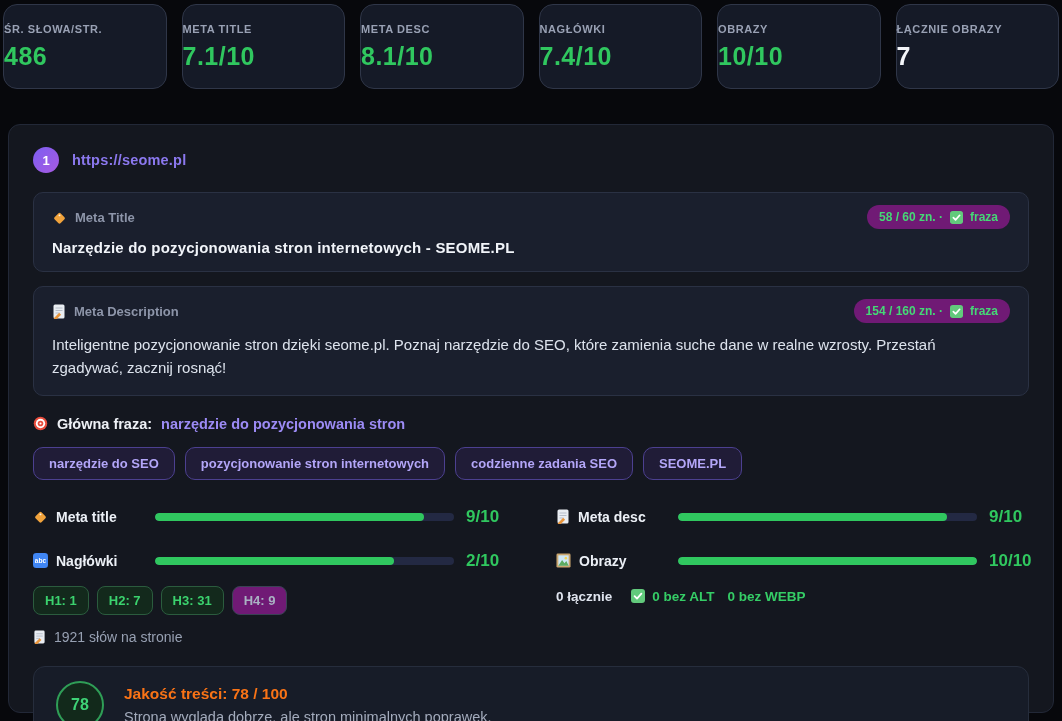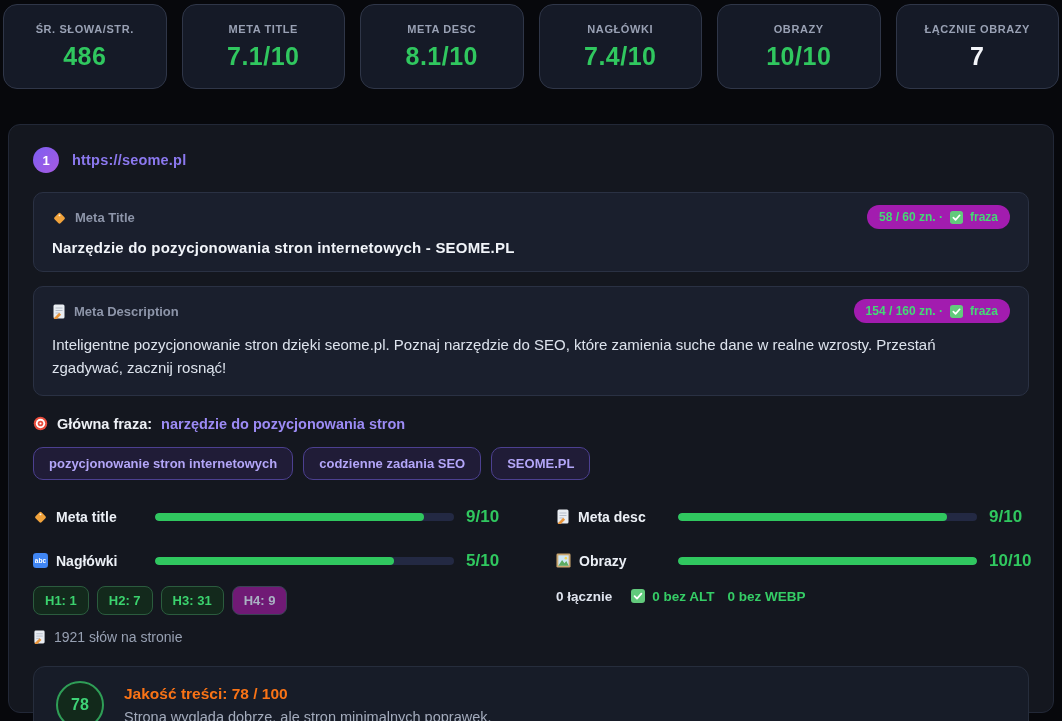"ŚR. SŁOWA/STR." .stat-card { align-items: center -> flex-start }
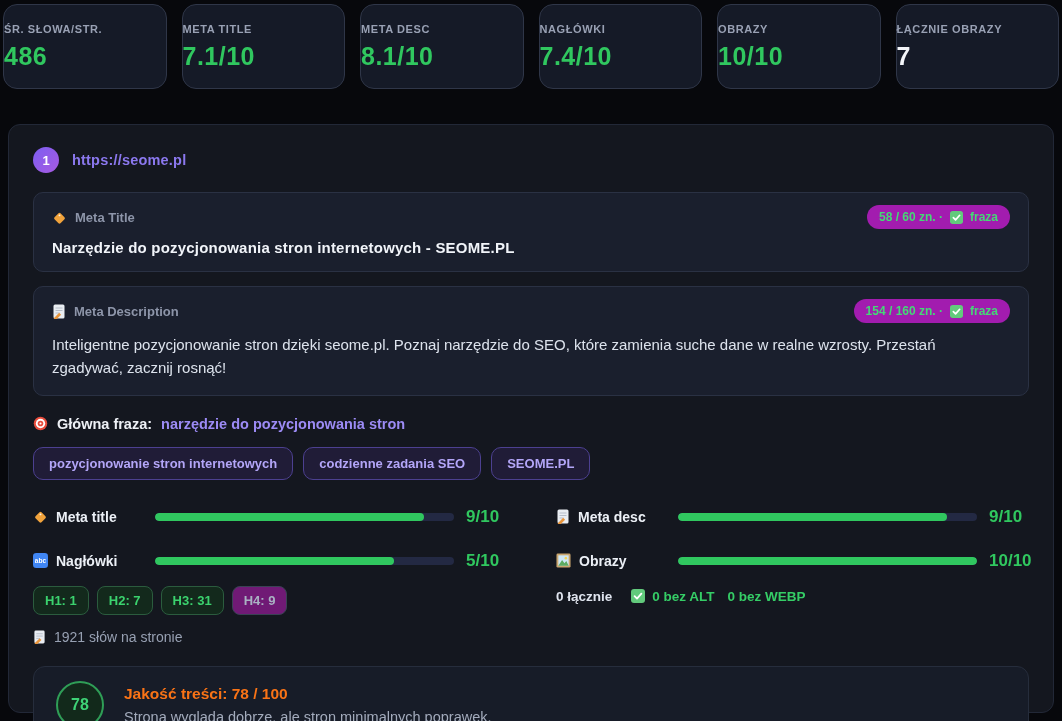"58 / 60 zn. ·" .badge { background: #a21caf -> #701a75 }
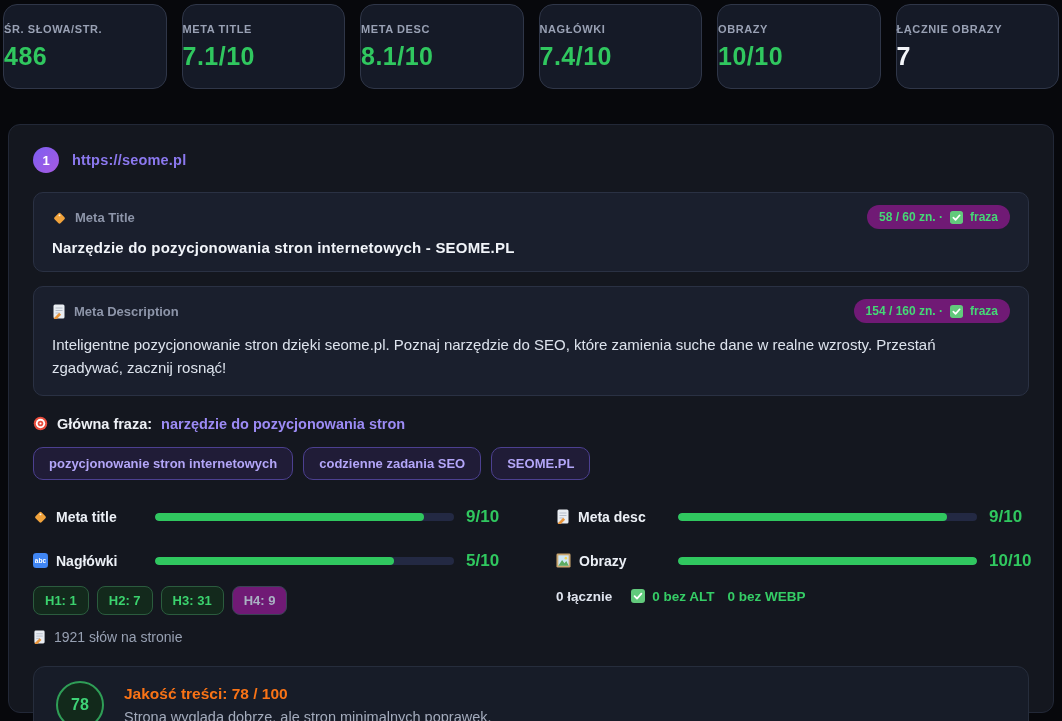"narzędzie do SEO" div.keyword-pill { html: none -> <div>narzędzie do SEO</div> }
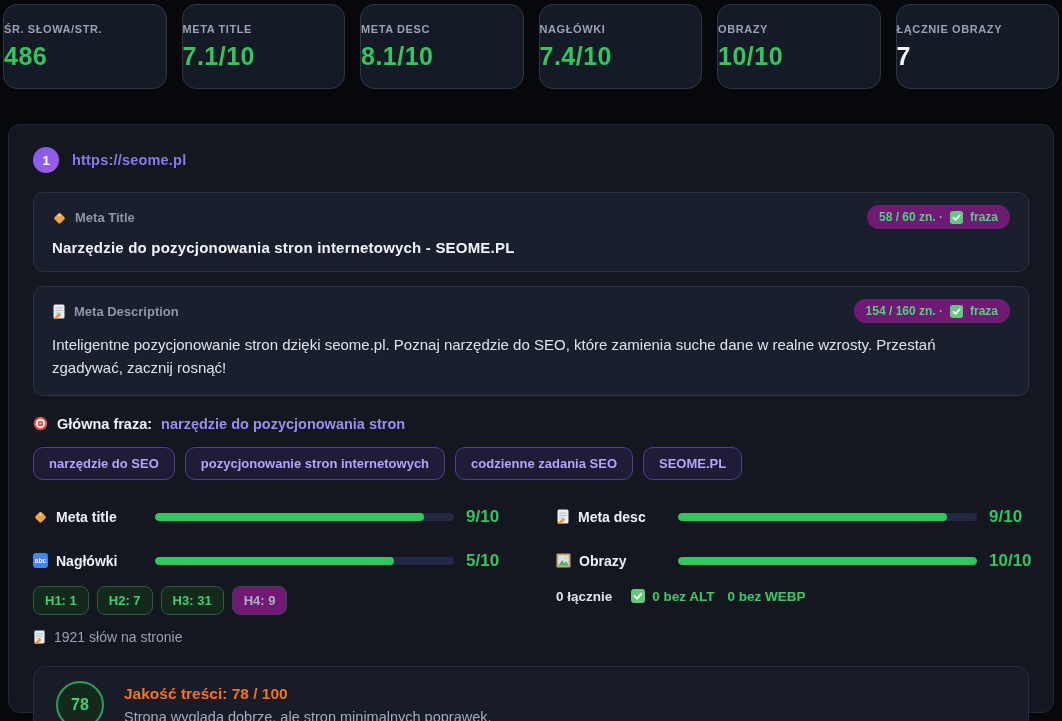"5/10" div.score-value { text: 5/10 -> 2/10 }
